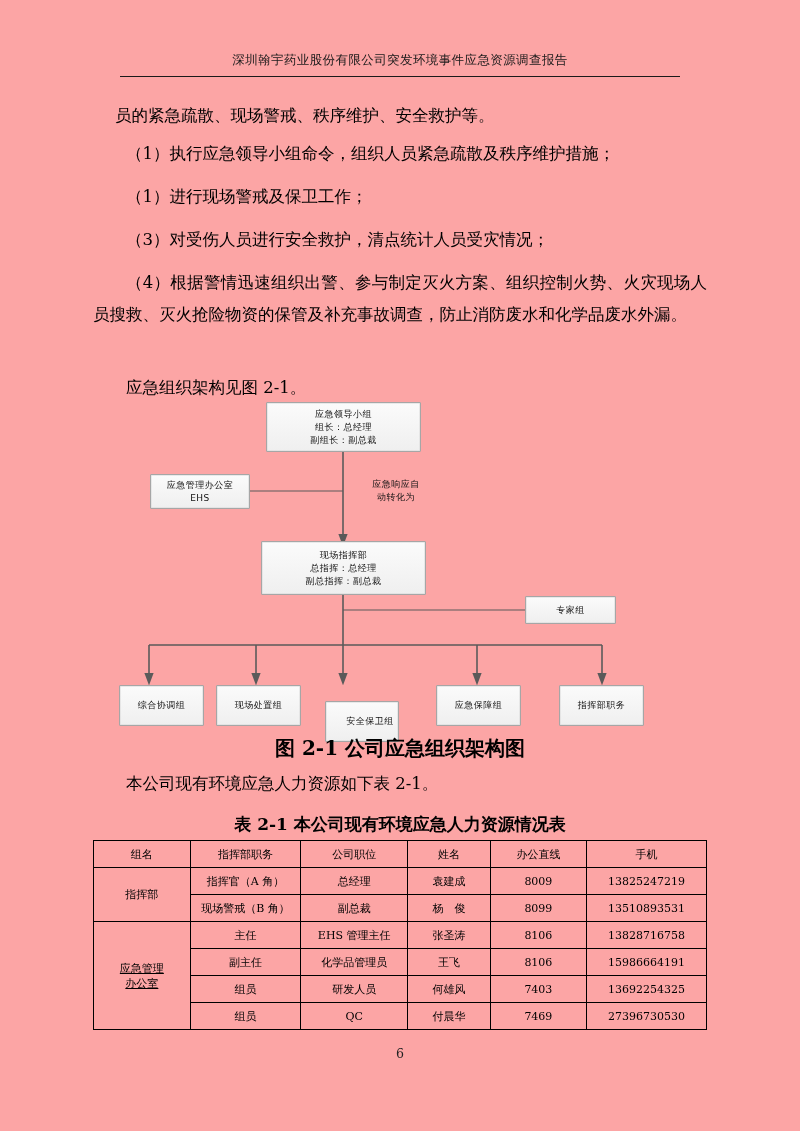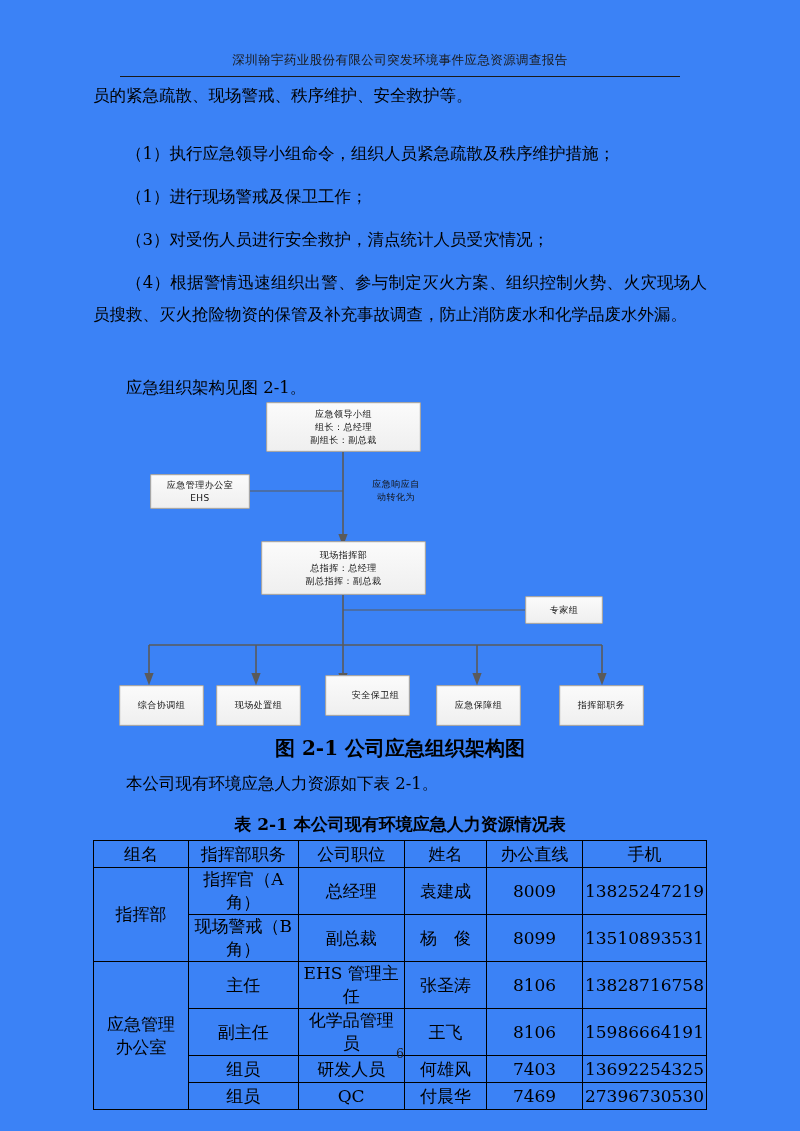"深圳翰宇药业股份有限公司突发环境事件应急资源调查报告" .page { background: #3b82f6 -> #fca5a5 }
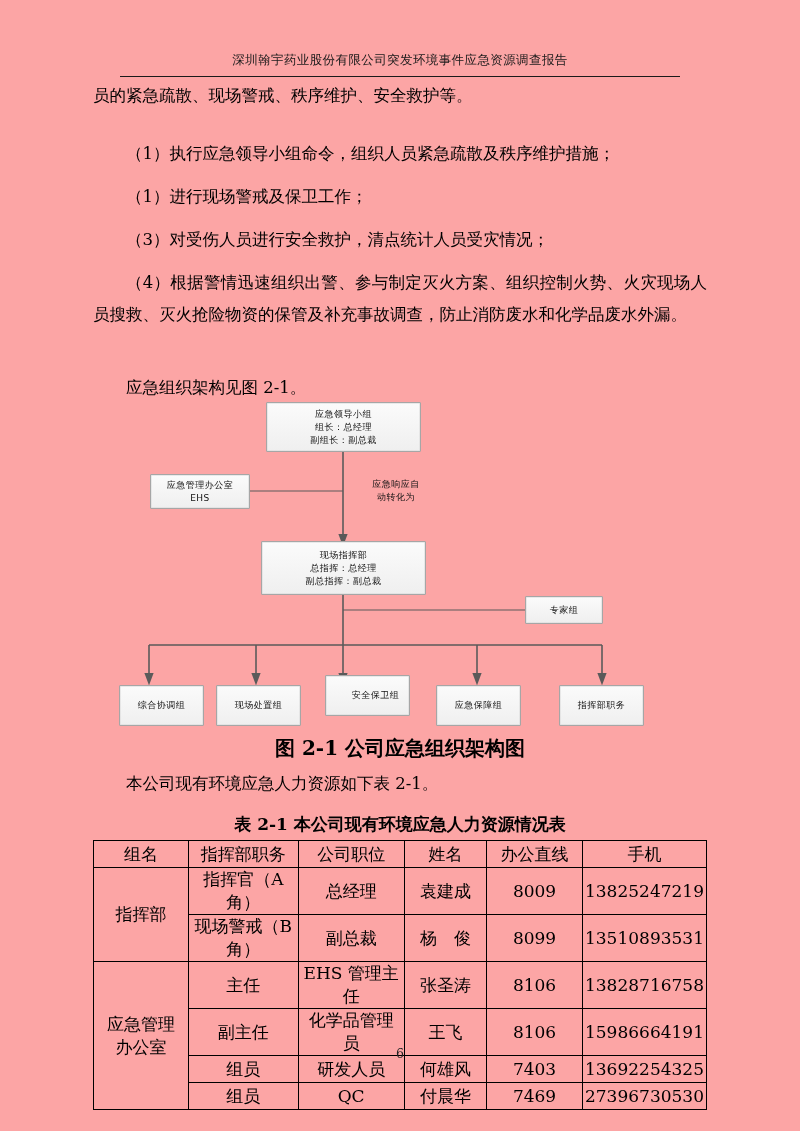"员的紧急疏散、现场警戒、秩序维护、安全救护等。" div.body-block { margin-left: none -> 22px; top: 80px -> 100px }
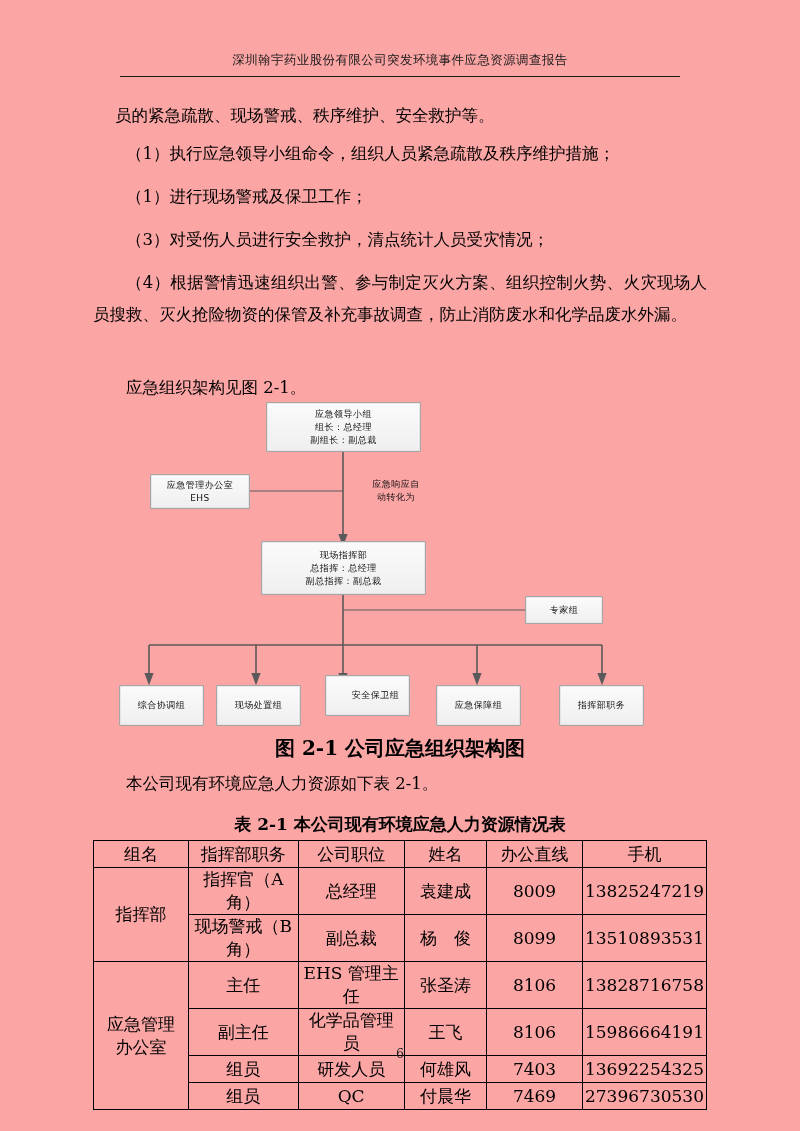"专家组" div.node { width: 78px -> 91px }
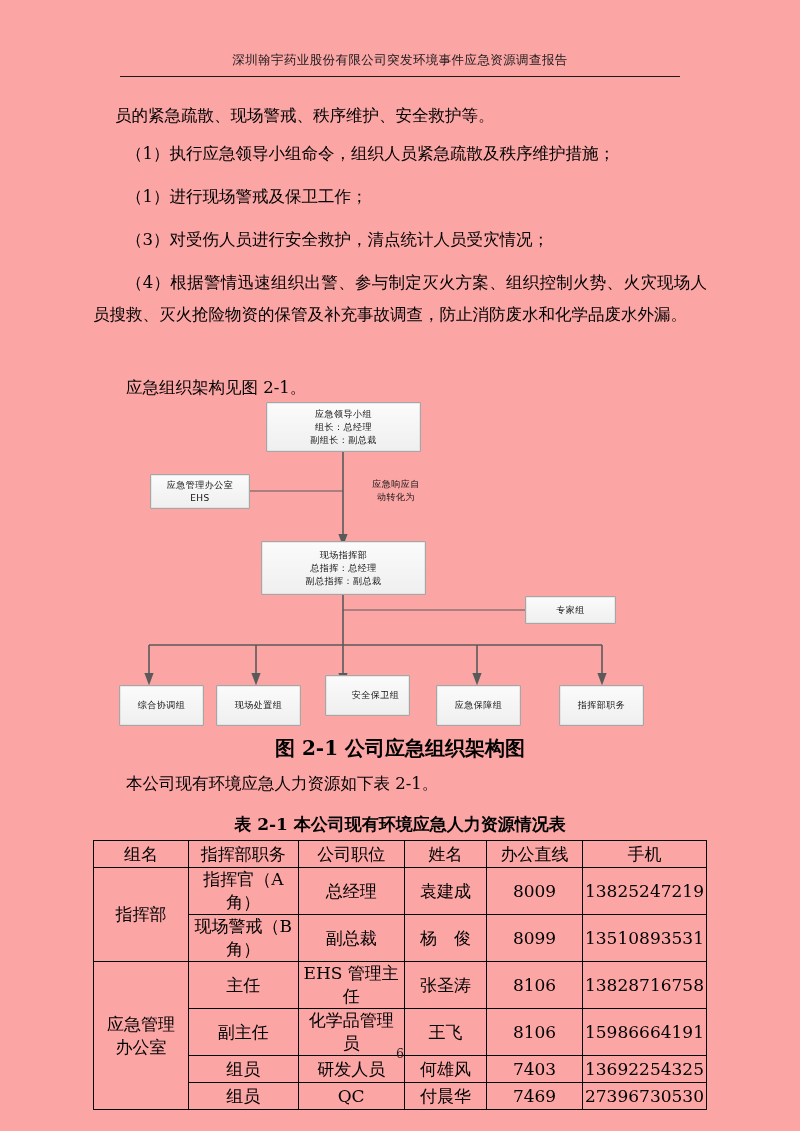"安全保卫组" div.node { top: 283px -> 309px; width: 85px -> 74px }
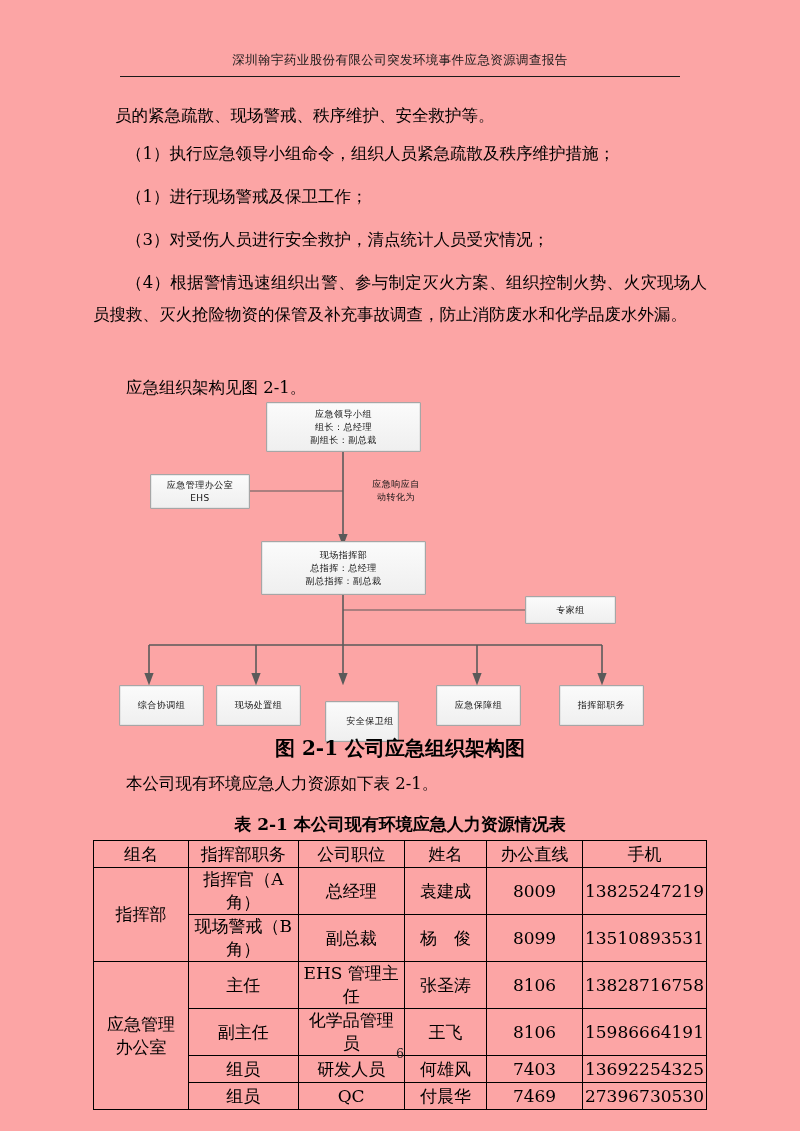"组名" .res-table { font-size: 17px -> 11px }
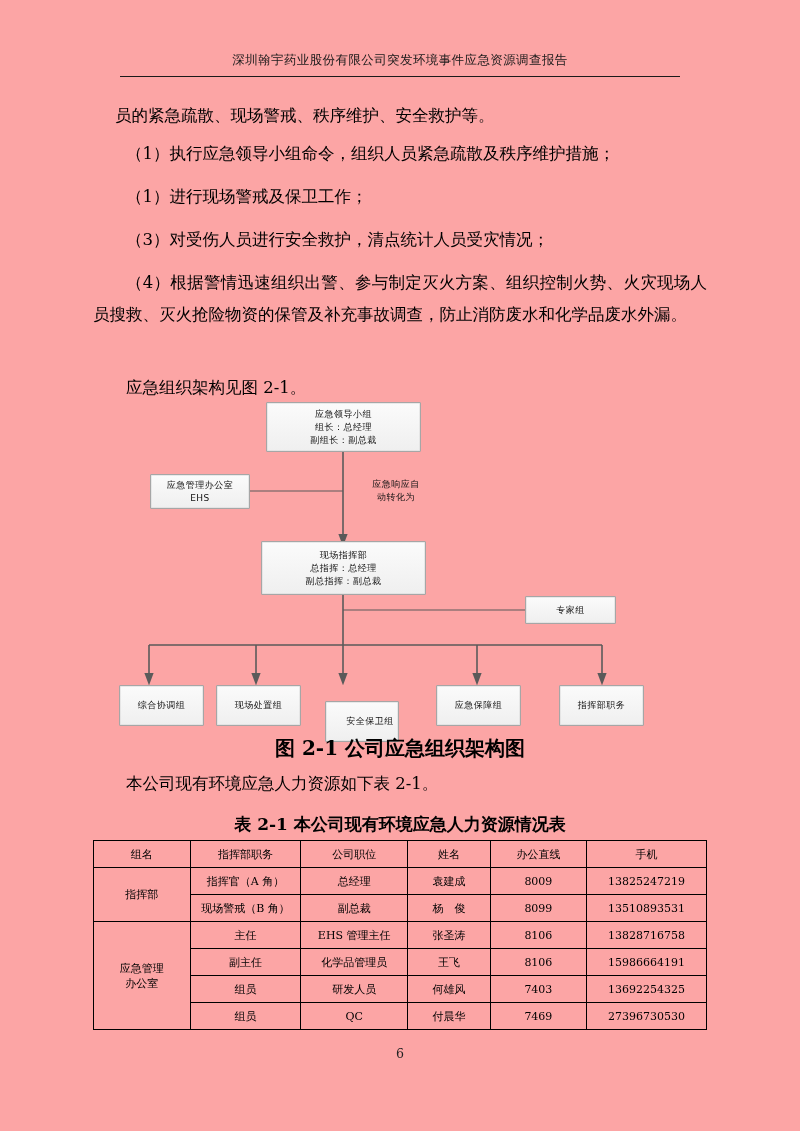"应急管理" td.c0 { text-decoration: none -> underline }
